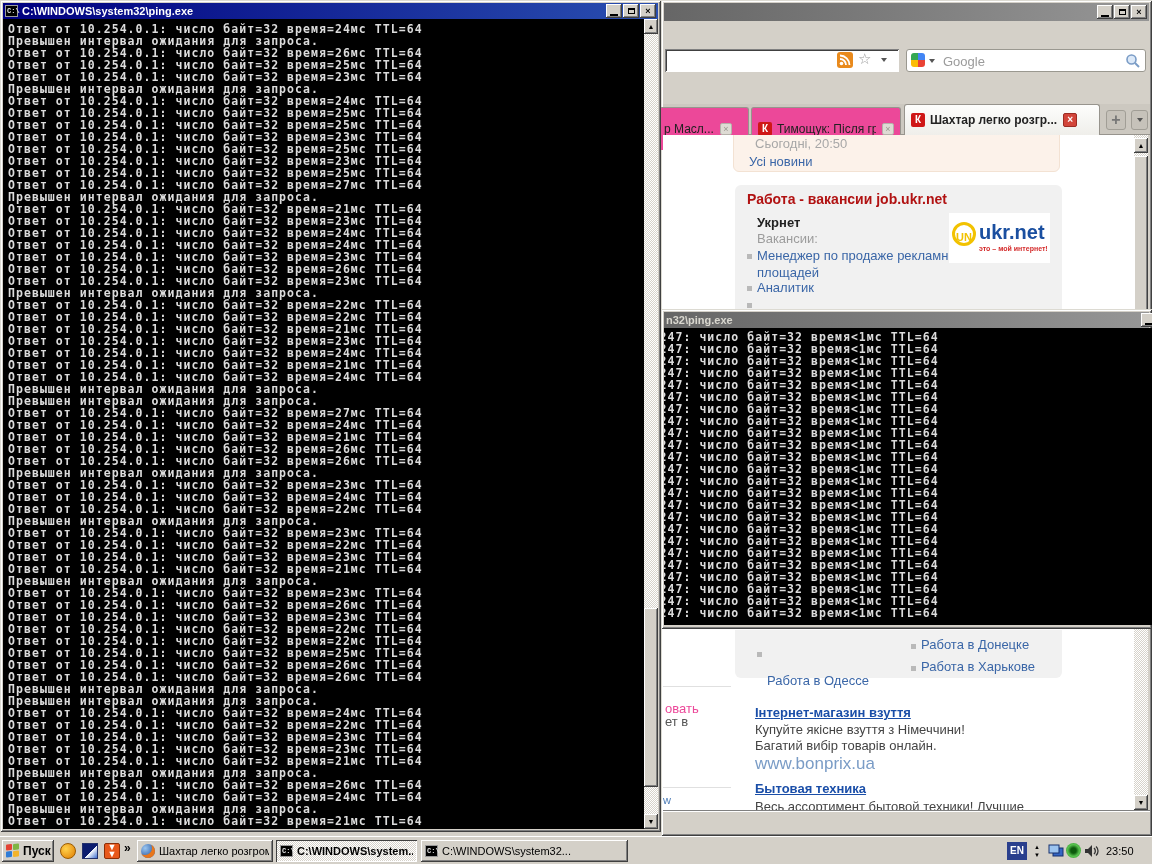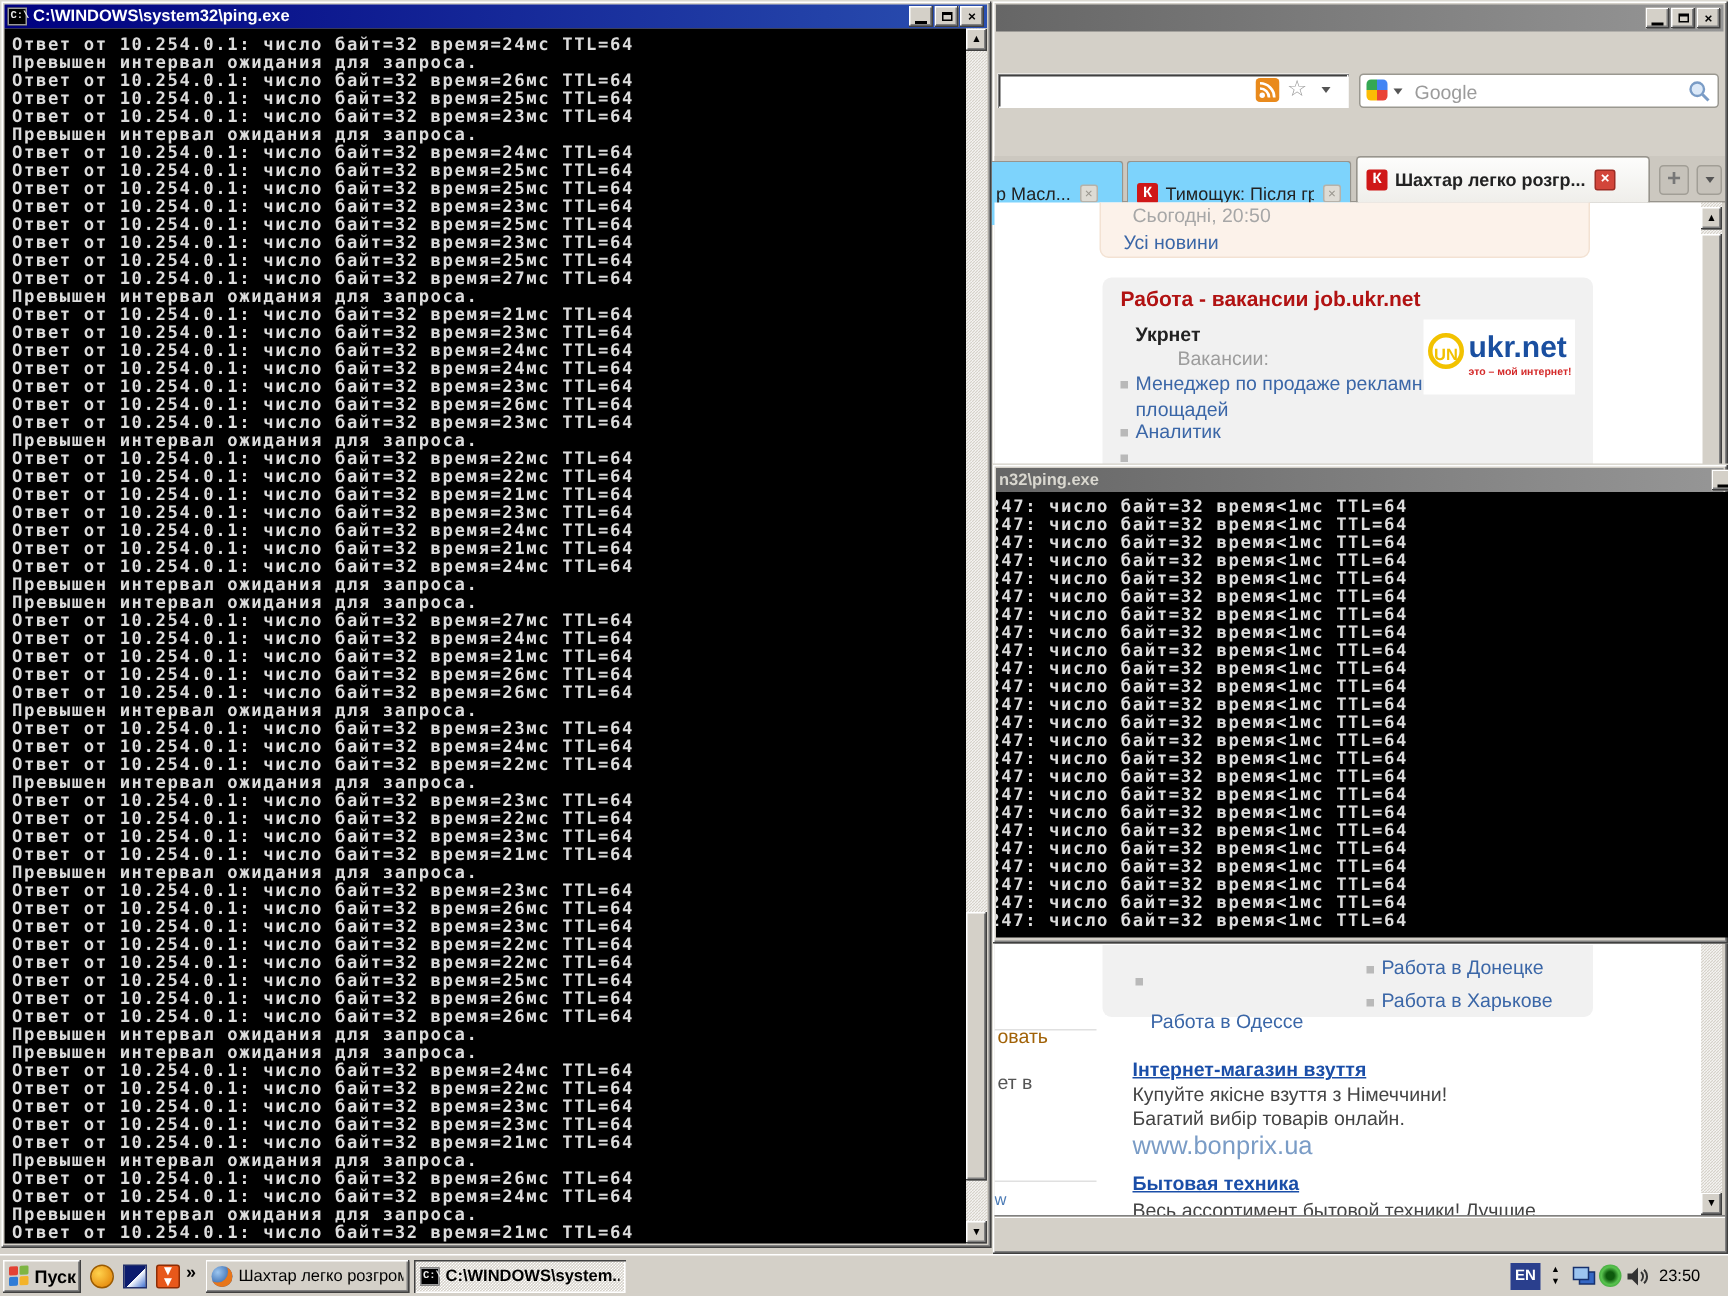"р Масл..." .tab { background: #7dd3fc -> #ec4899 }
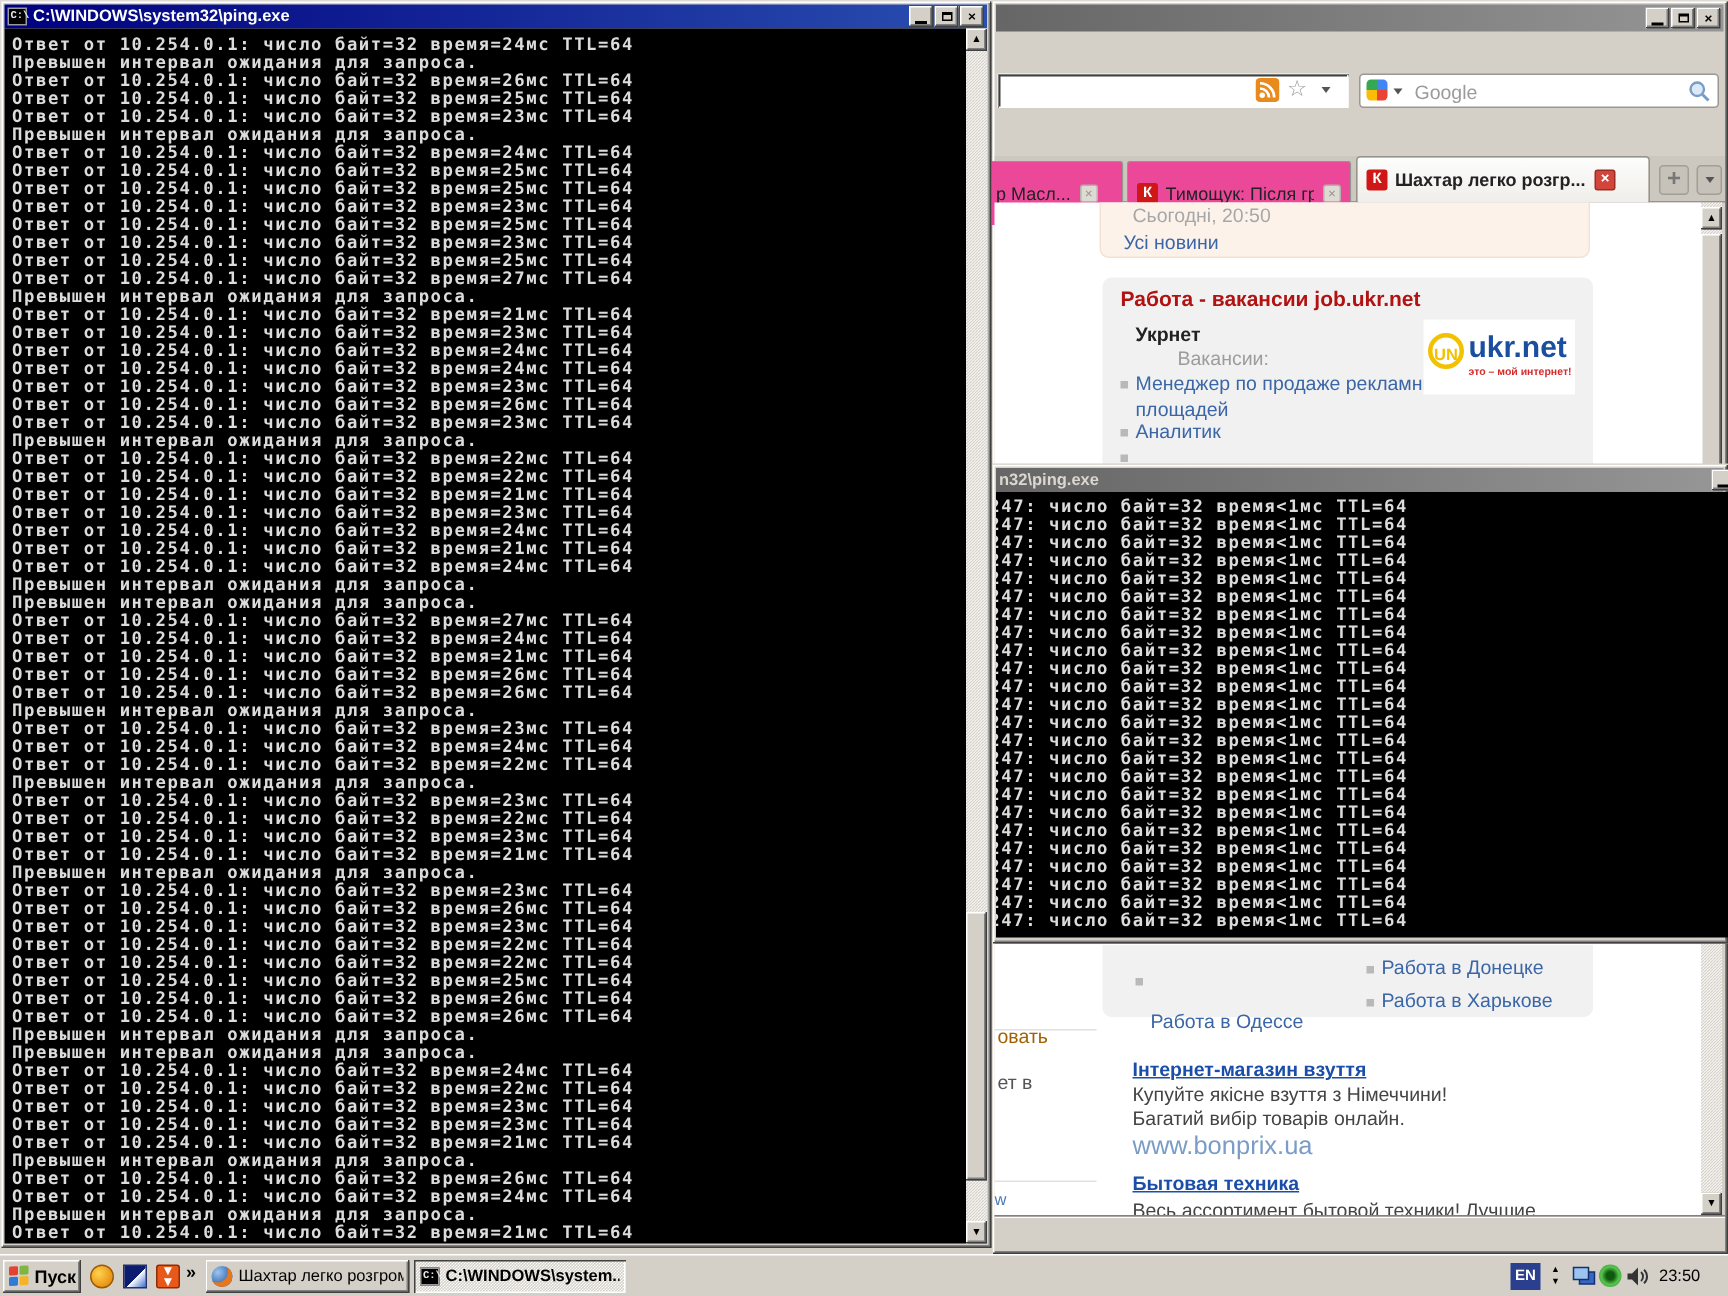"Вакансии:" div.abs { margin-left: 28px -> none }
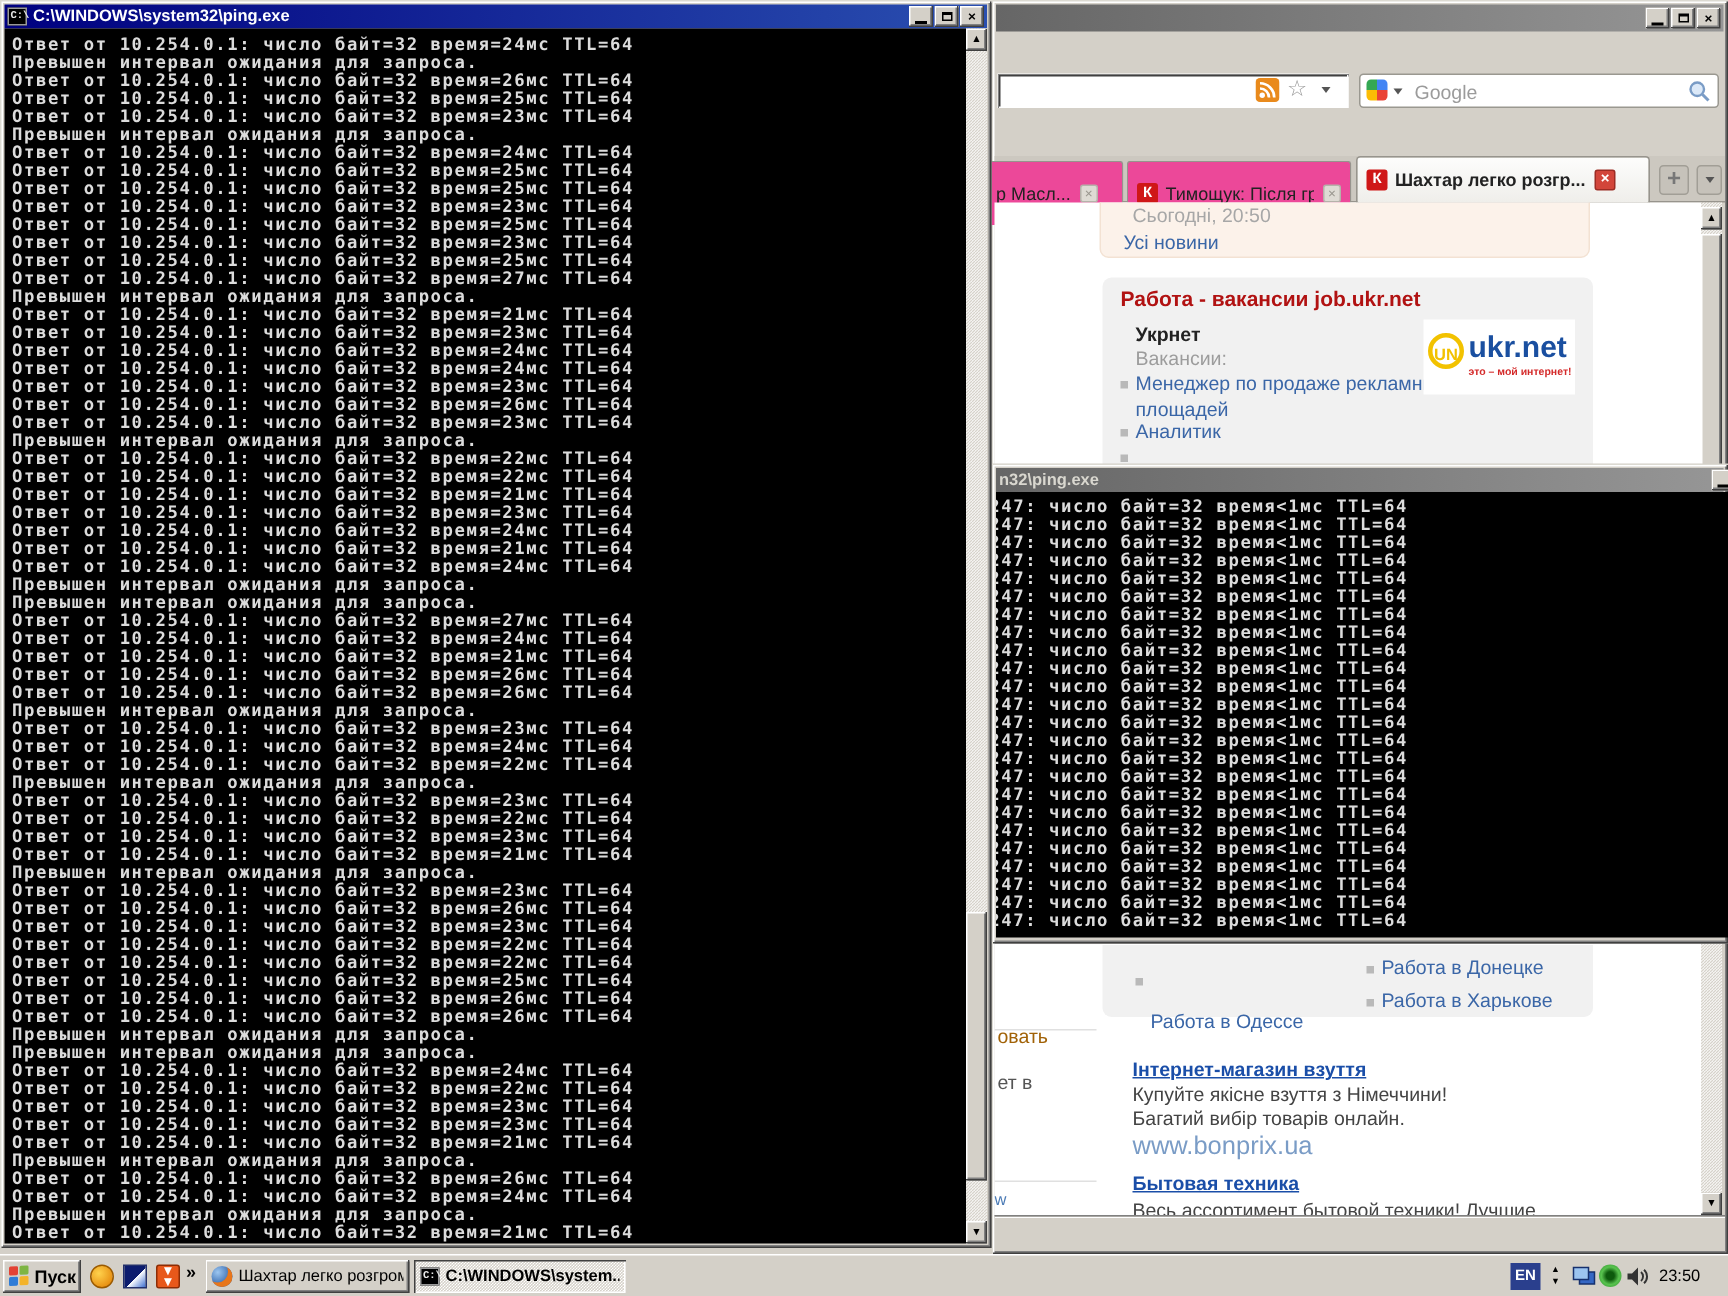"овать" div.abs { color: #a16207 -> #ec4899; top: 548px -> 566px }
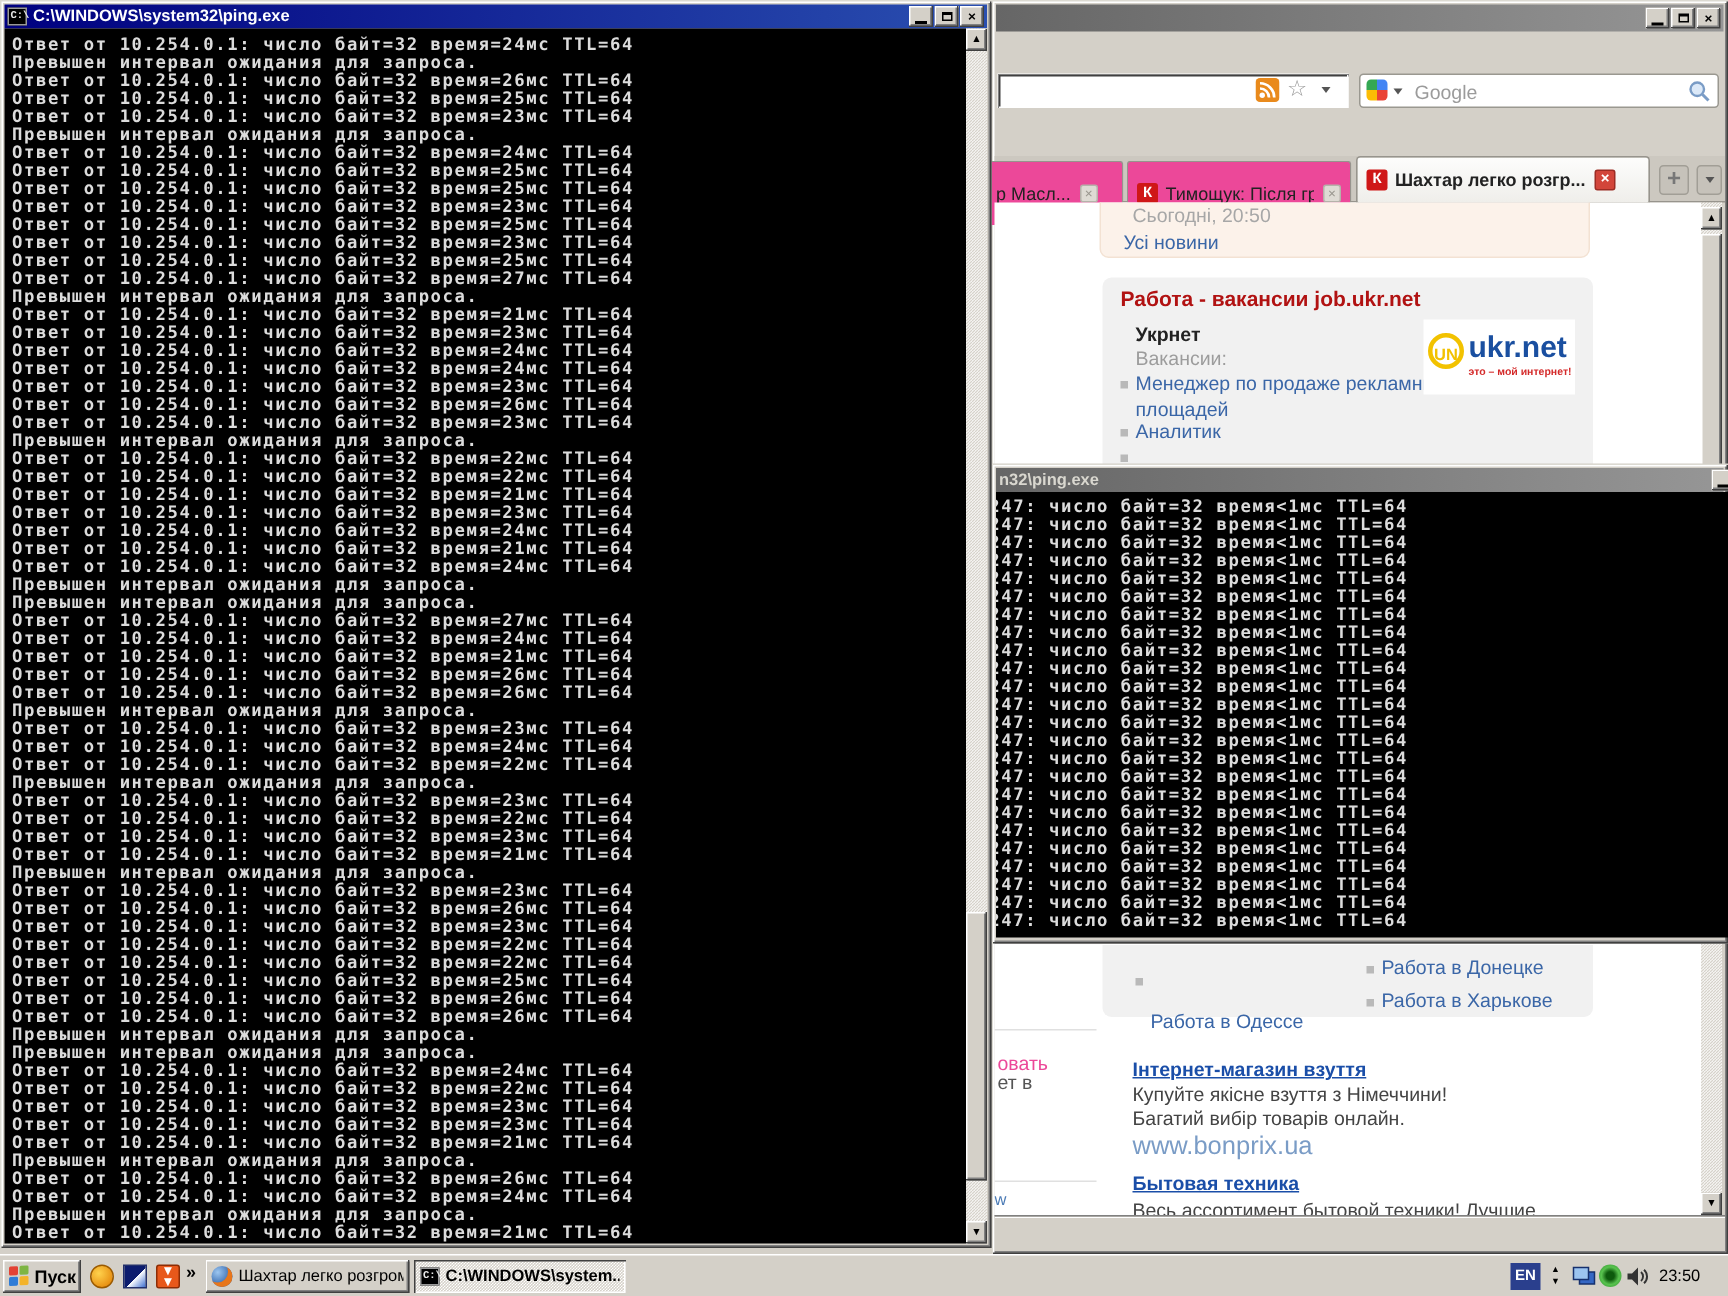"C:\WINDOWS\system32..." div.task-btn { html: none -> <div> <span></span> <span>C:\WINDOWS\system32...</span> </div> }
